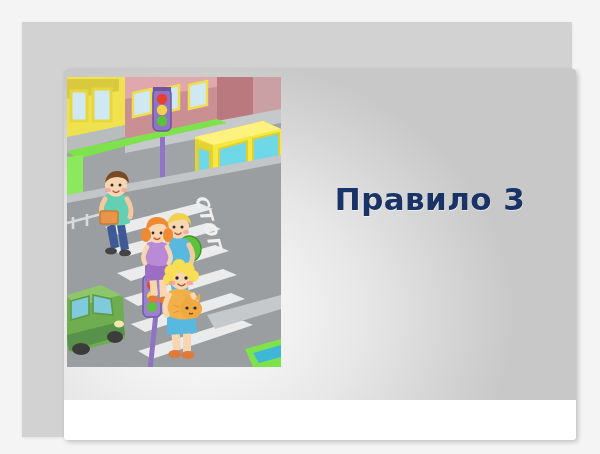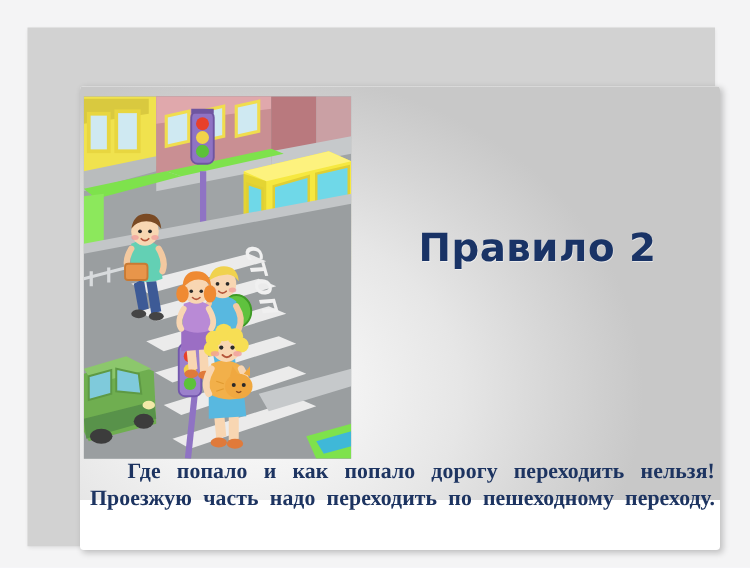"Правило 2" div { text: 2 -> 3 }
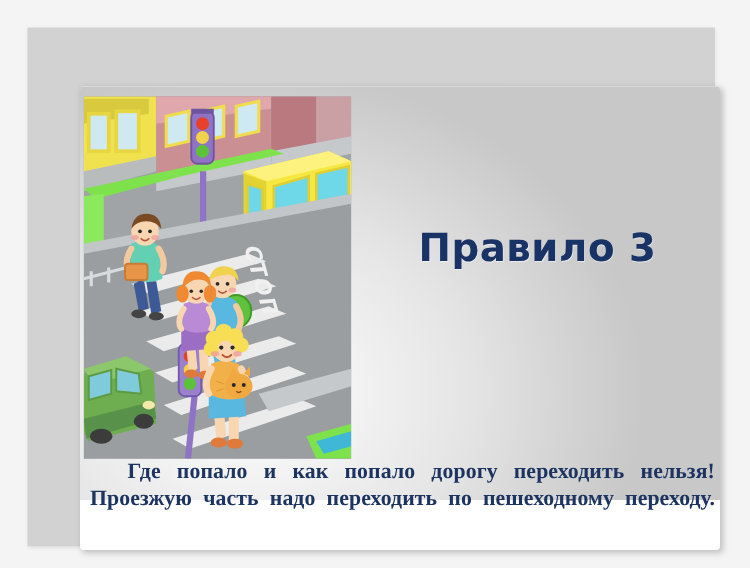"Где попало и как попало" div { html: <div>Где попало и как попало дорогу переходить нельзя! Проезжую часть надо переходить по пешеходному переходу.</div> -> none }
